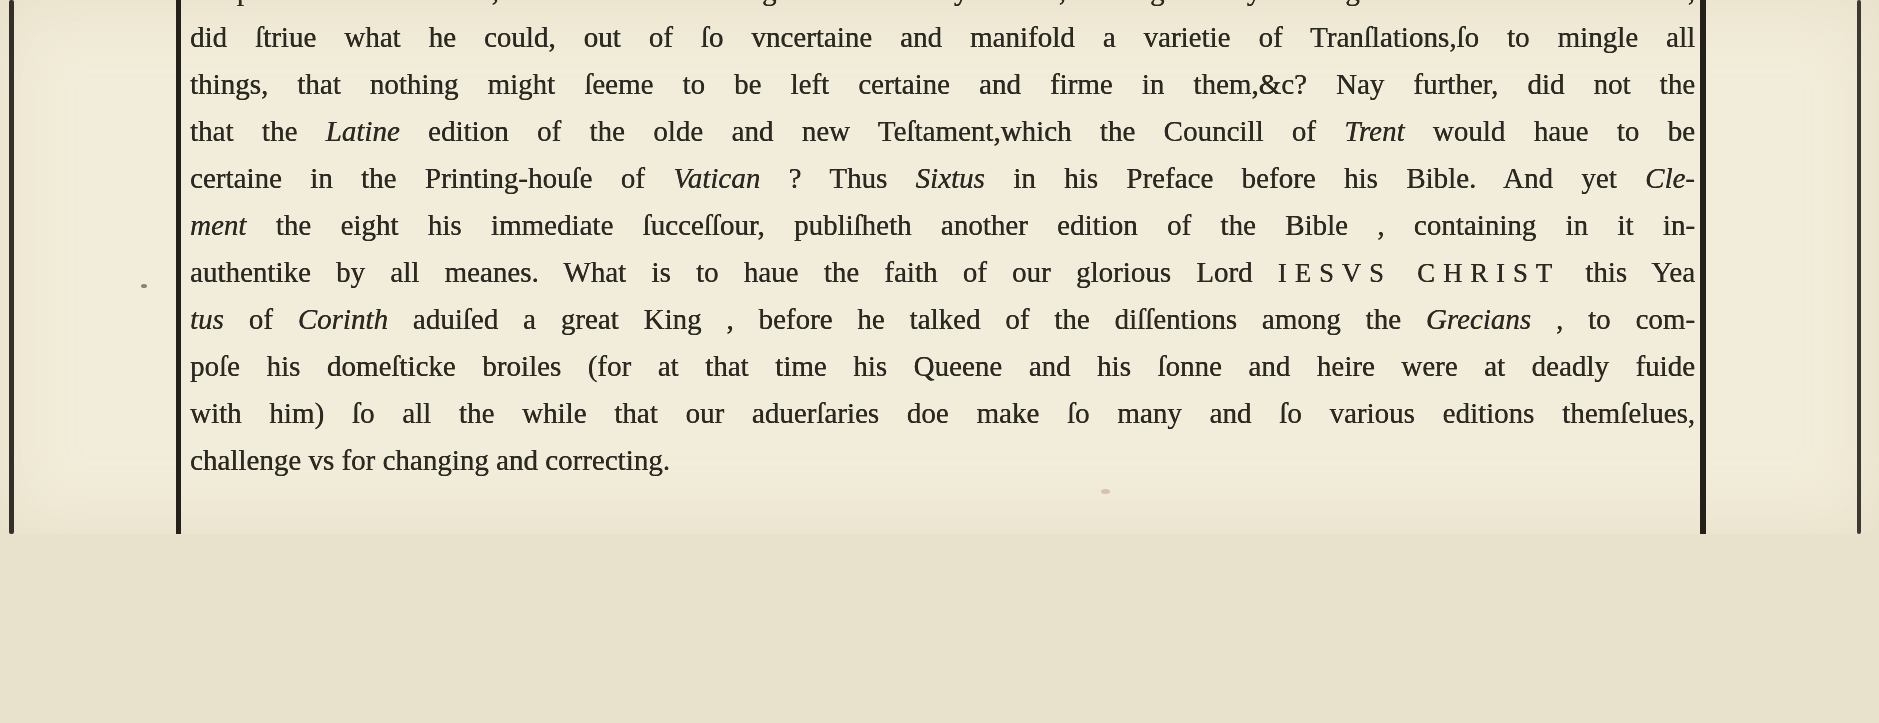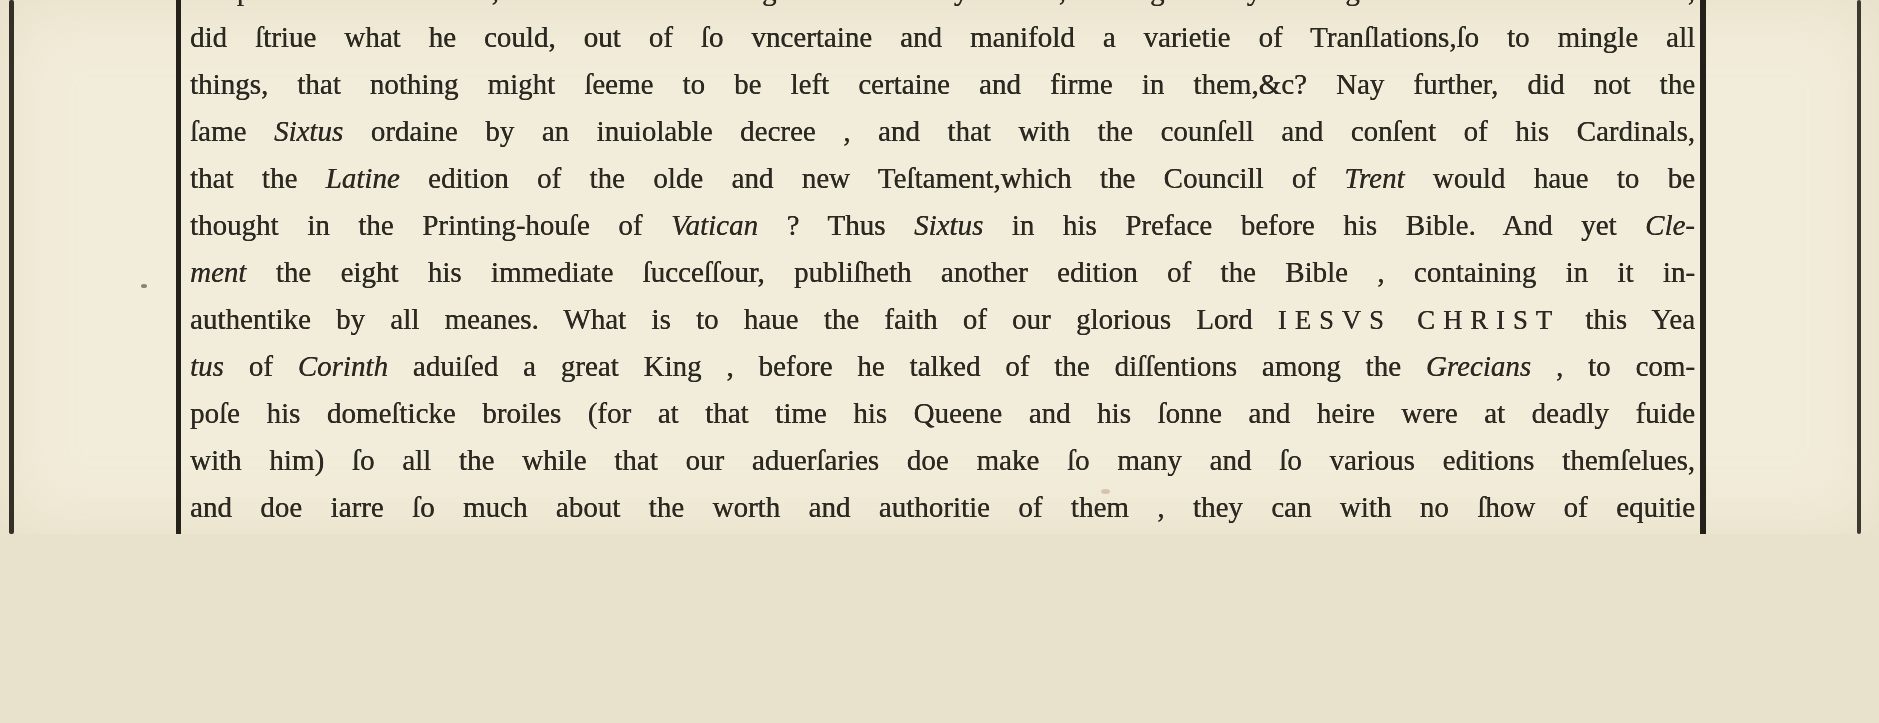"ſame Sixtus ordaine by an" div.text-line { html: <div><span>ſame </span><span>Sixtus</span><span> ordaine by an inuiolable decree , and that with the counſell and conſent of his Cardinals,</span></div> -> none }
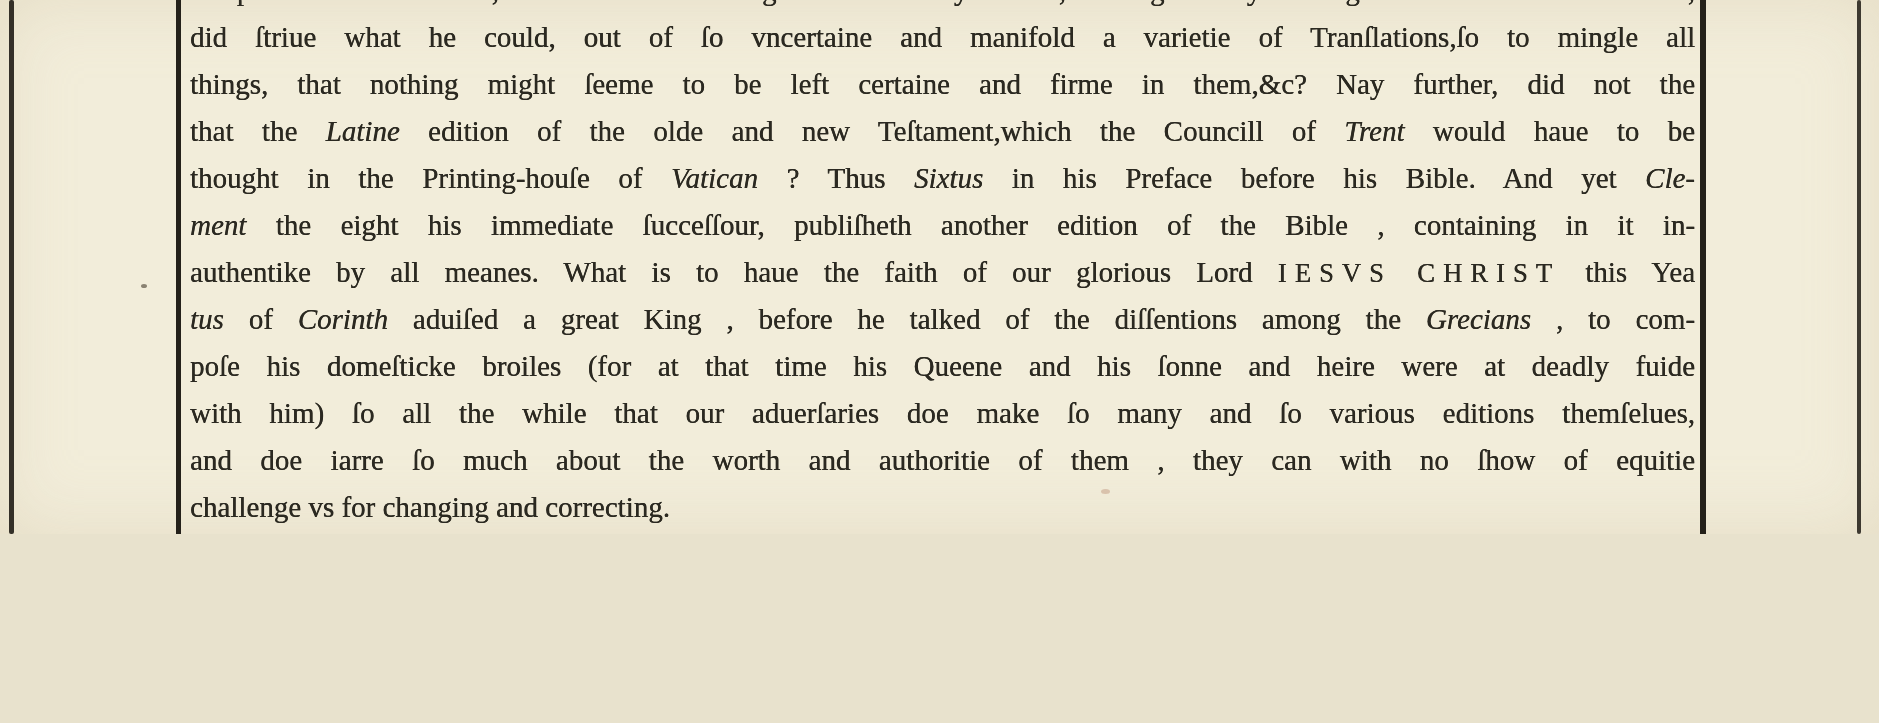"thought in the Printing-houſe of" span.seg-r { text: thought -> certaine }
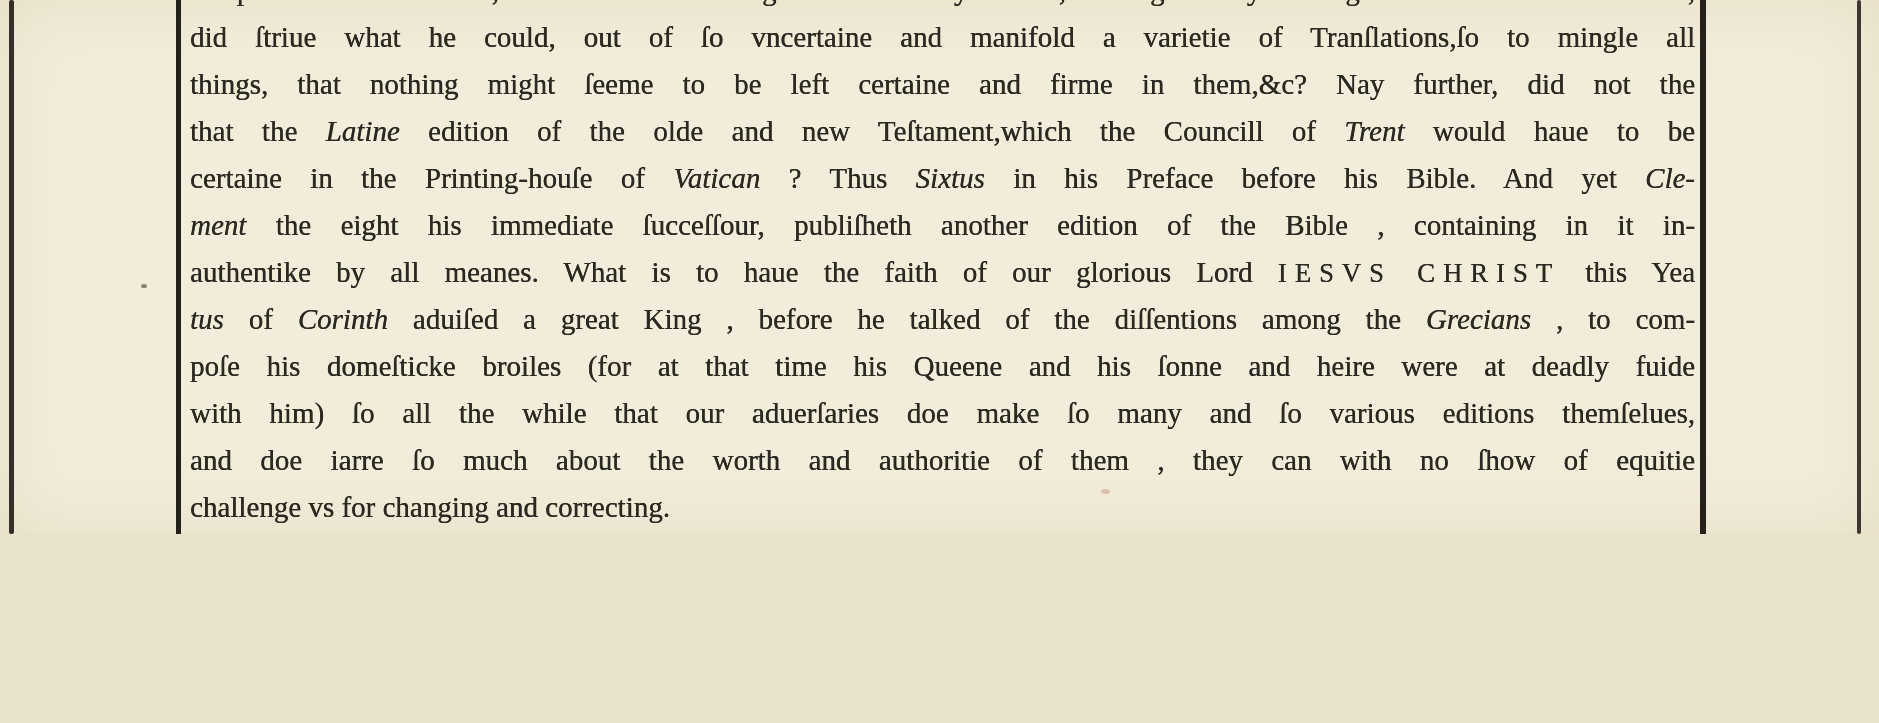"and doe iarre ſo much" div.text-line { html: <div><span>and doe iarre ſo much about the worth and authoritie of them , they can with no ſhow of equitie</span></div> -> none }
